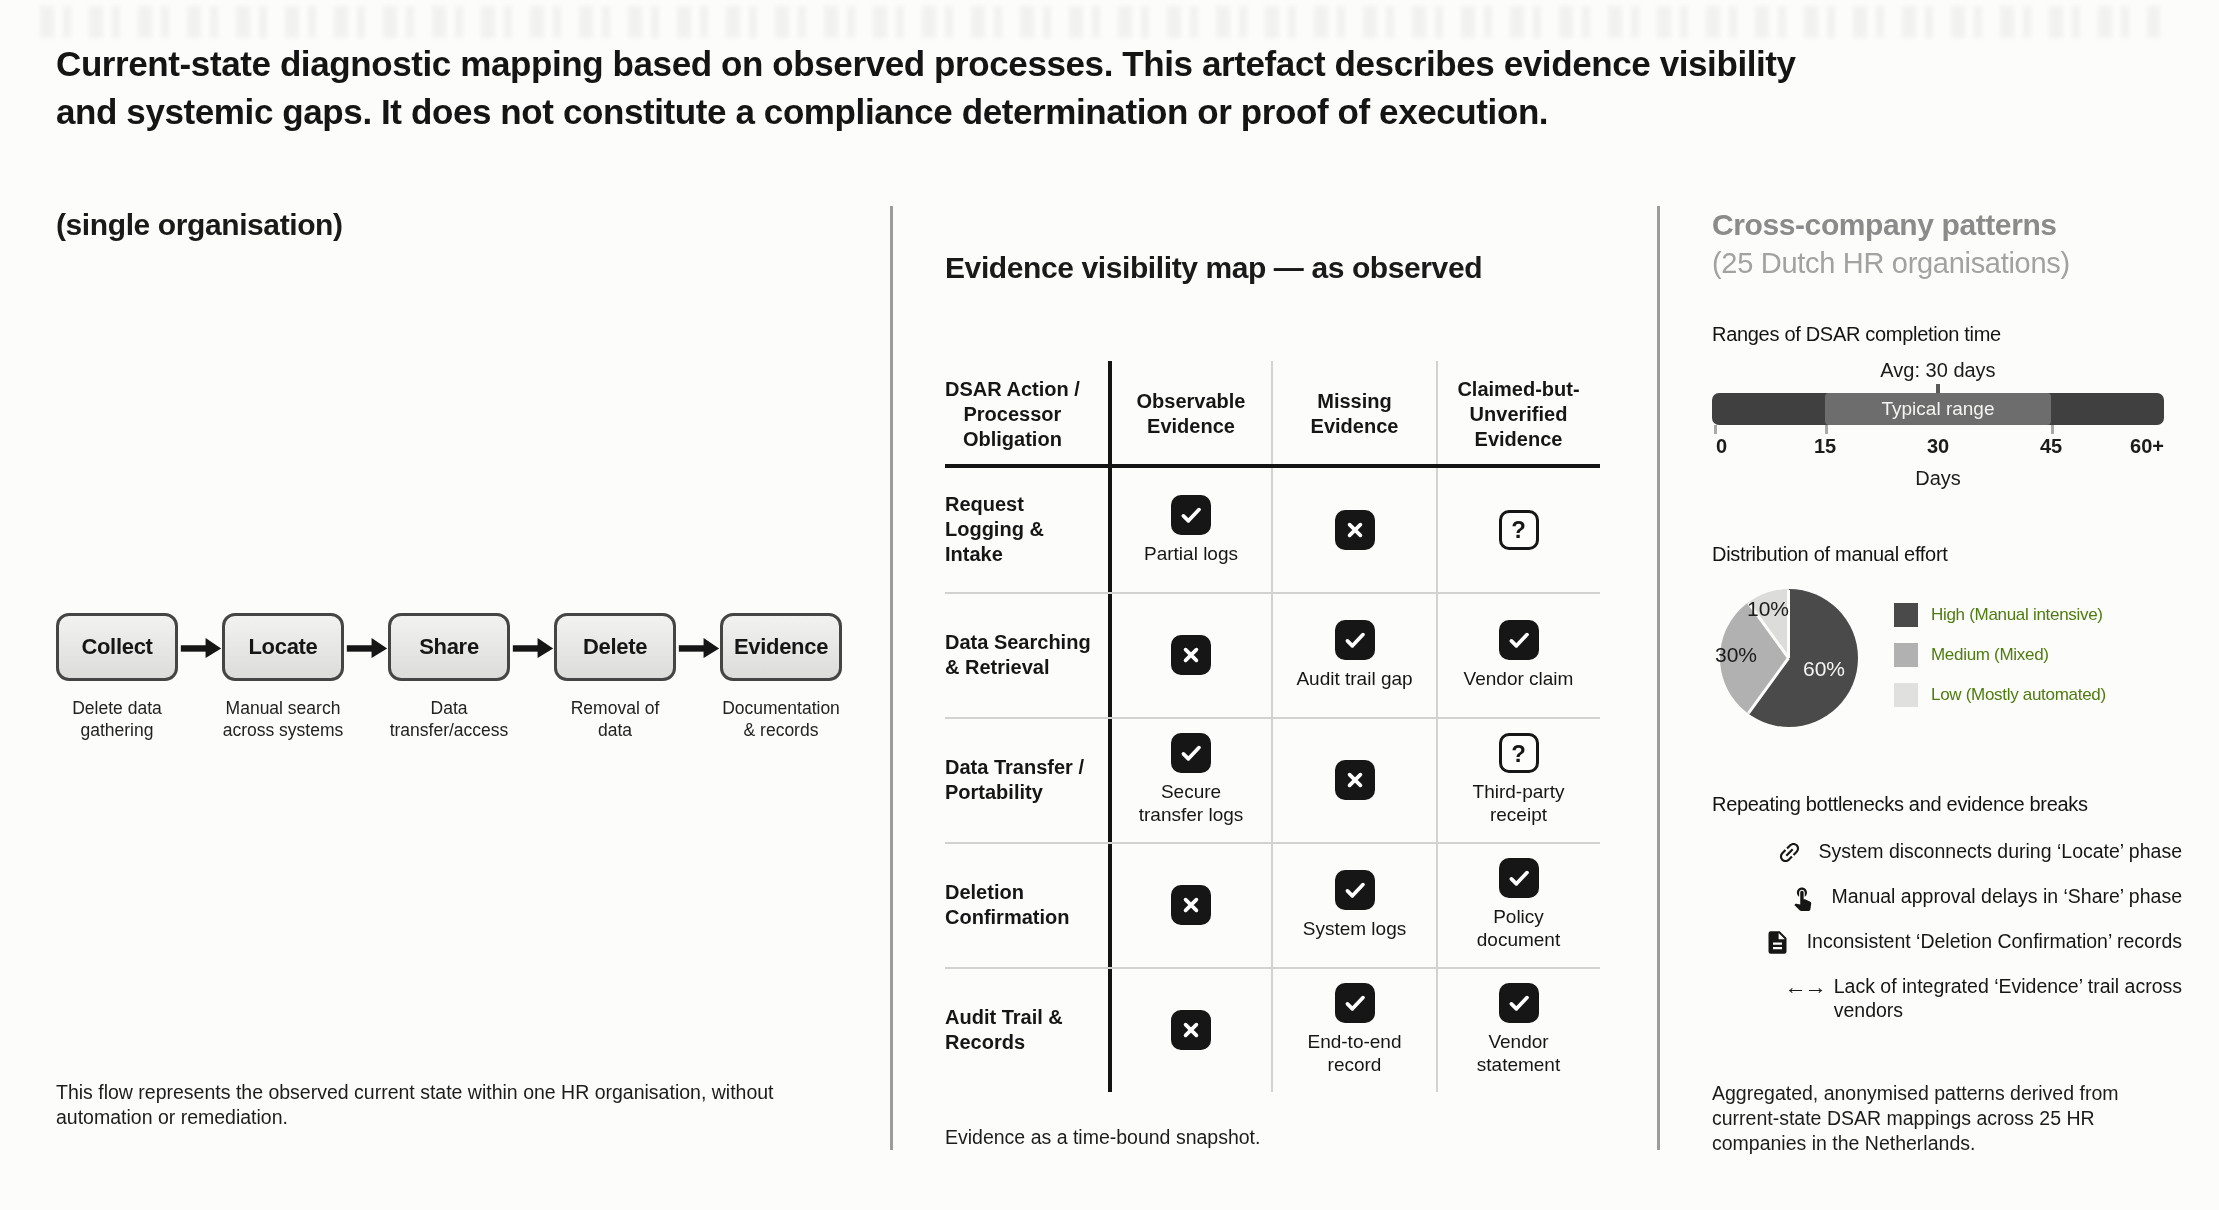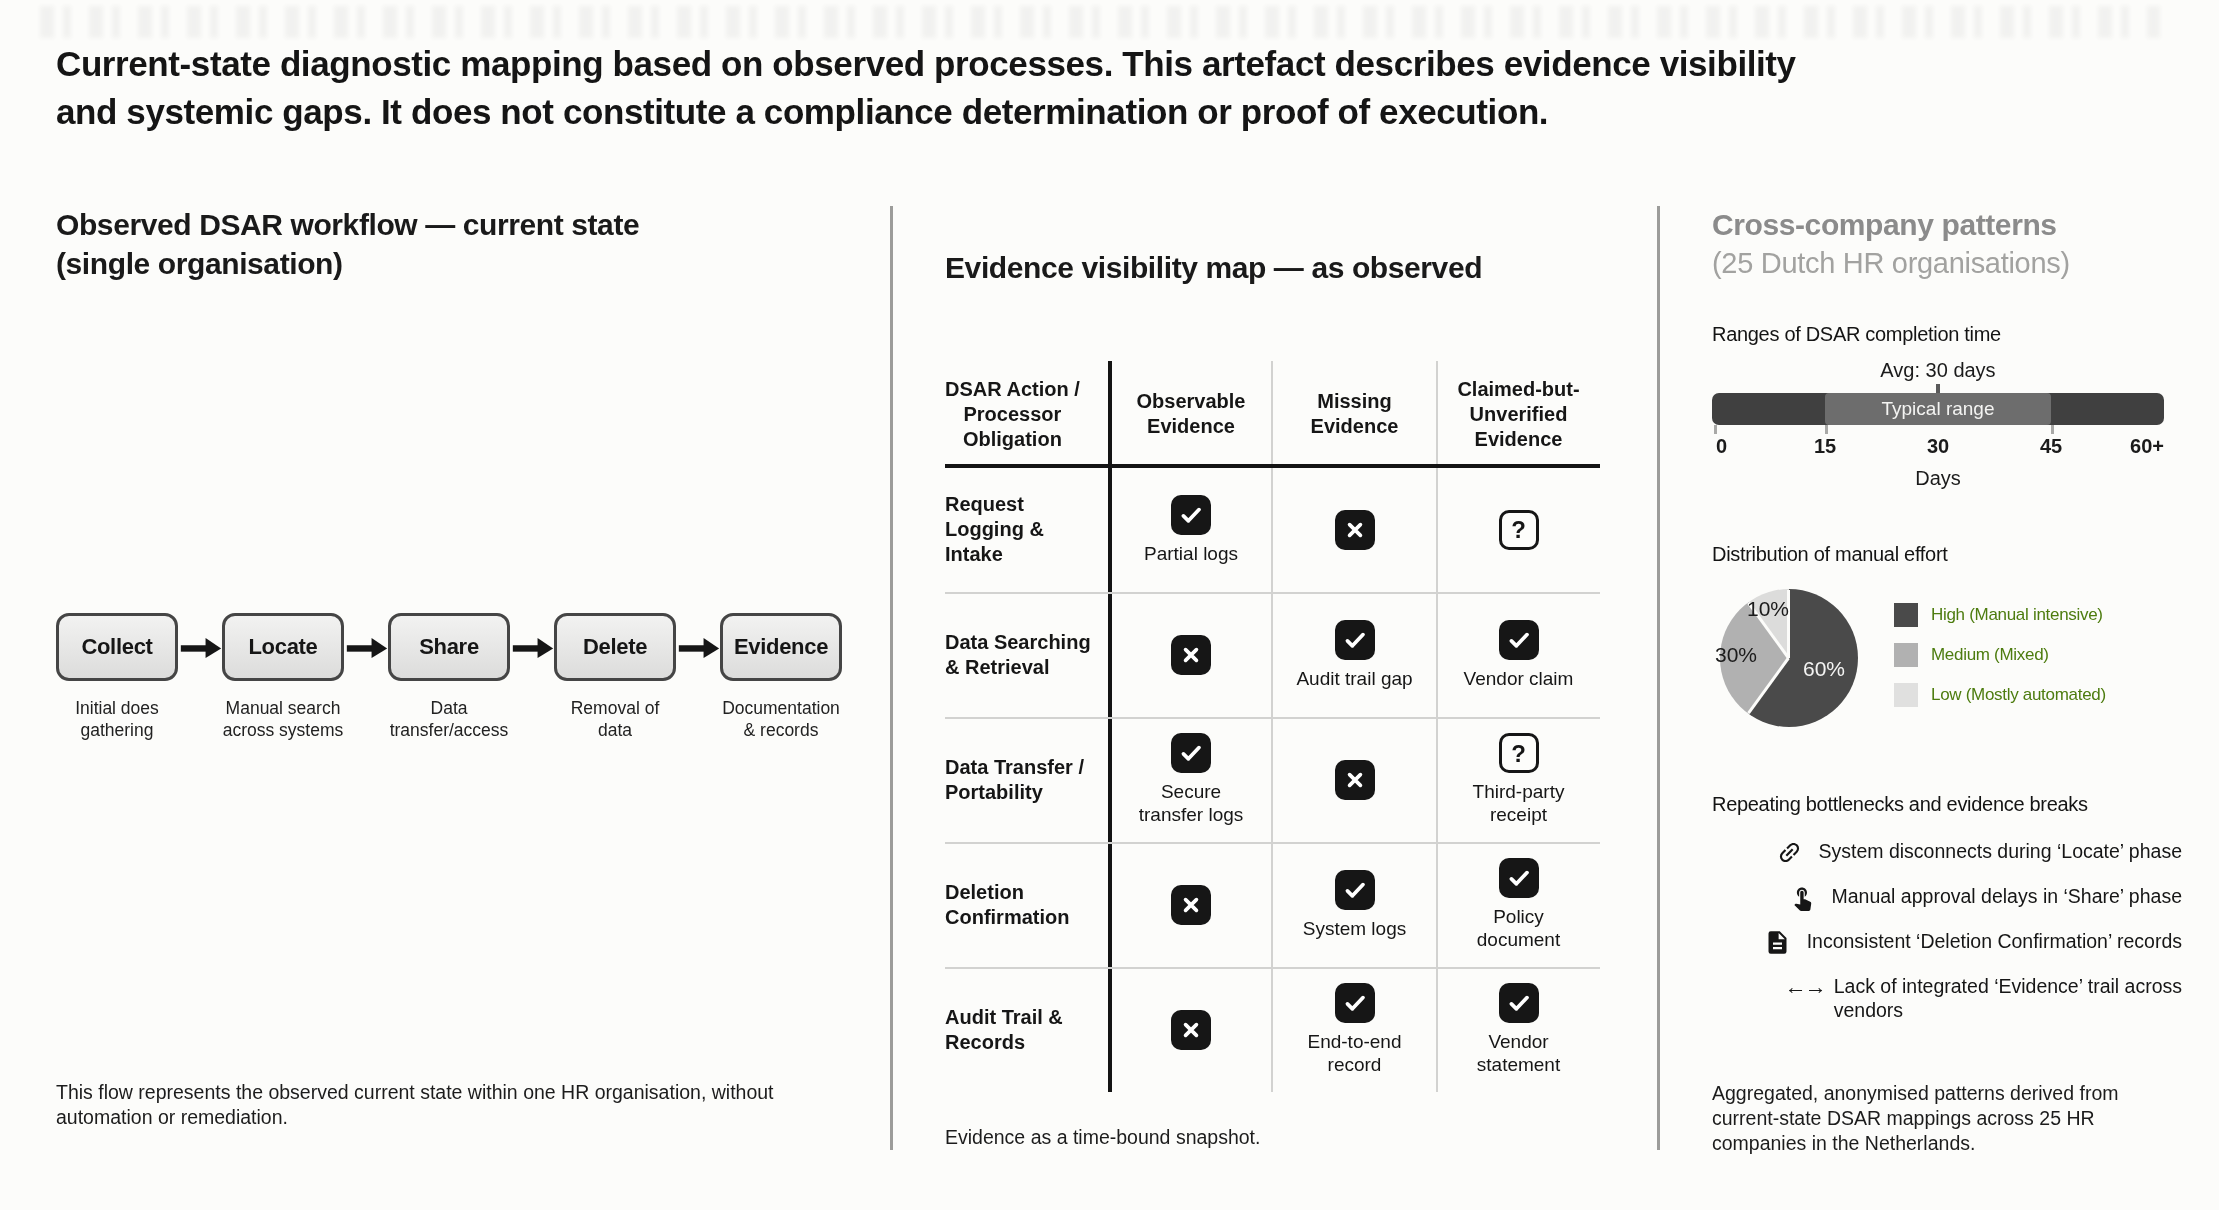"Observed DSAR workflow — current" div.section-title { html: <div>Observed DSAR workflow — current state</div> -> none }
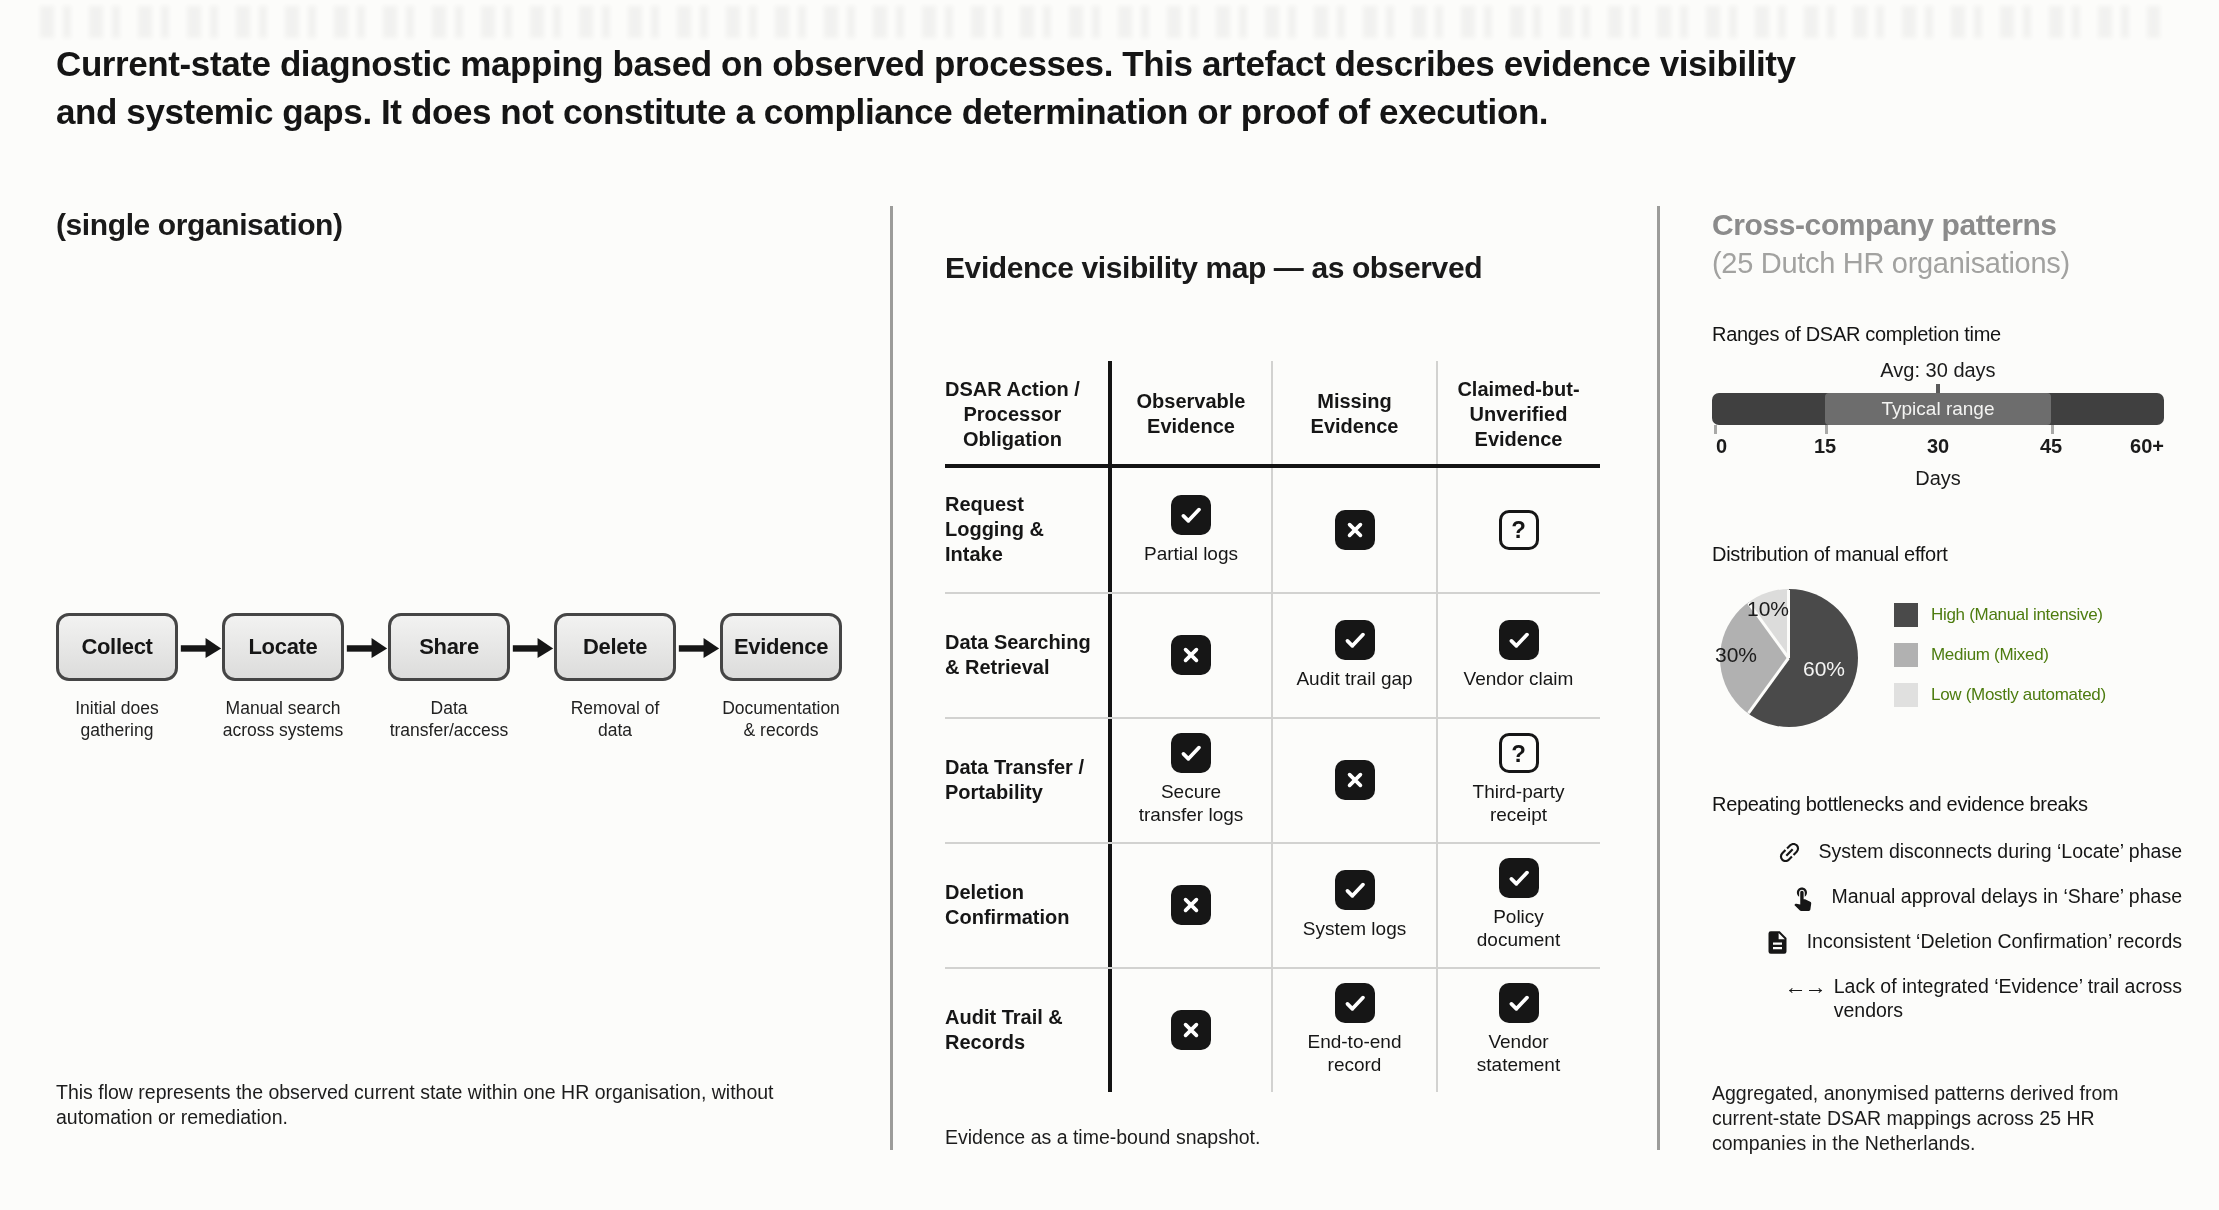"Initial does" div.fcap { text: Initial does -> Delete data }
